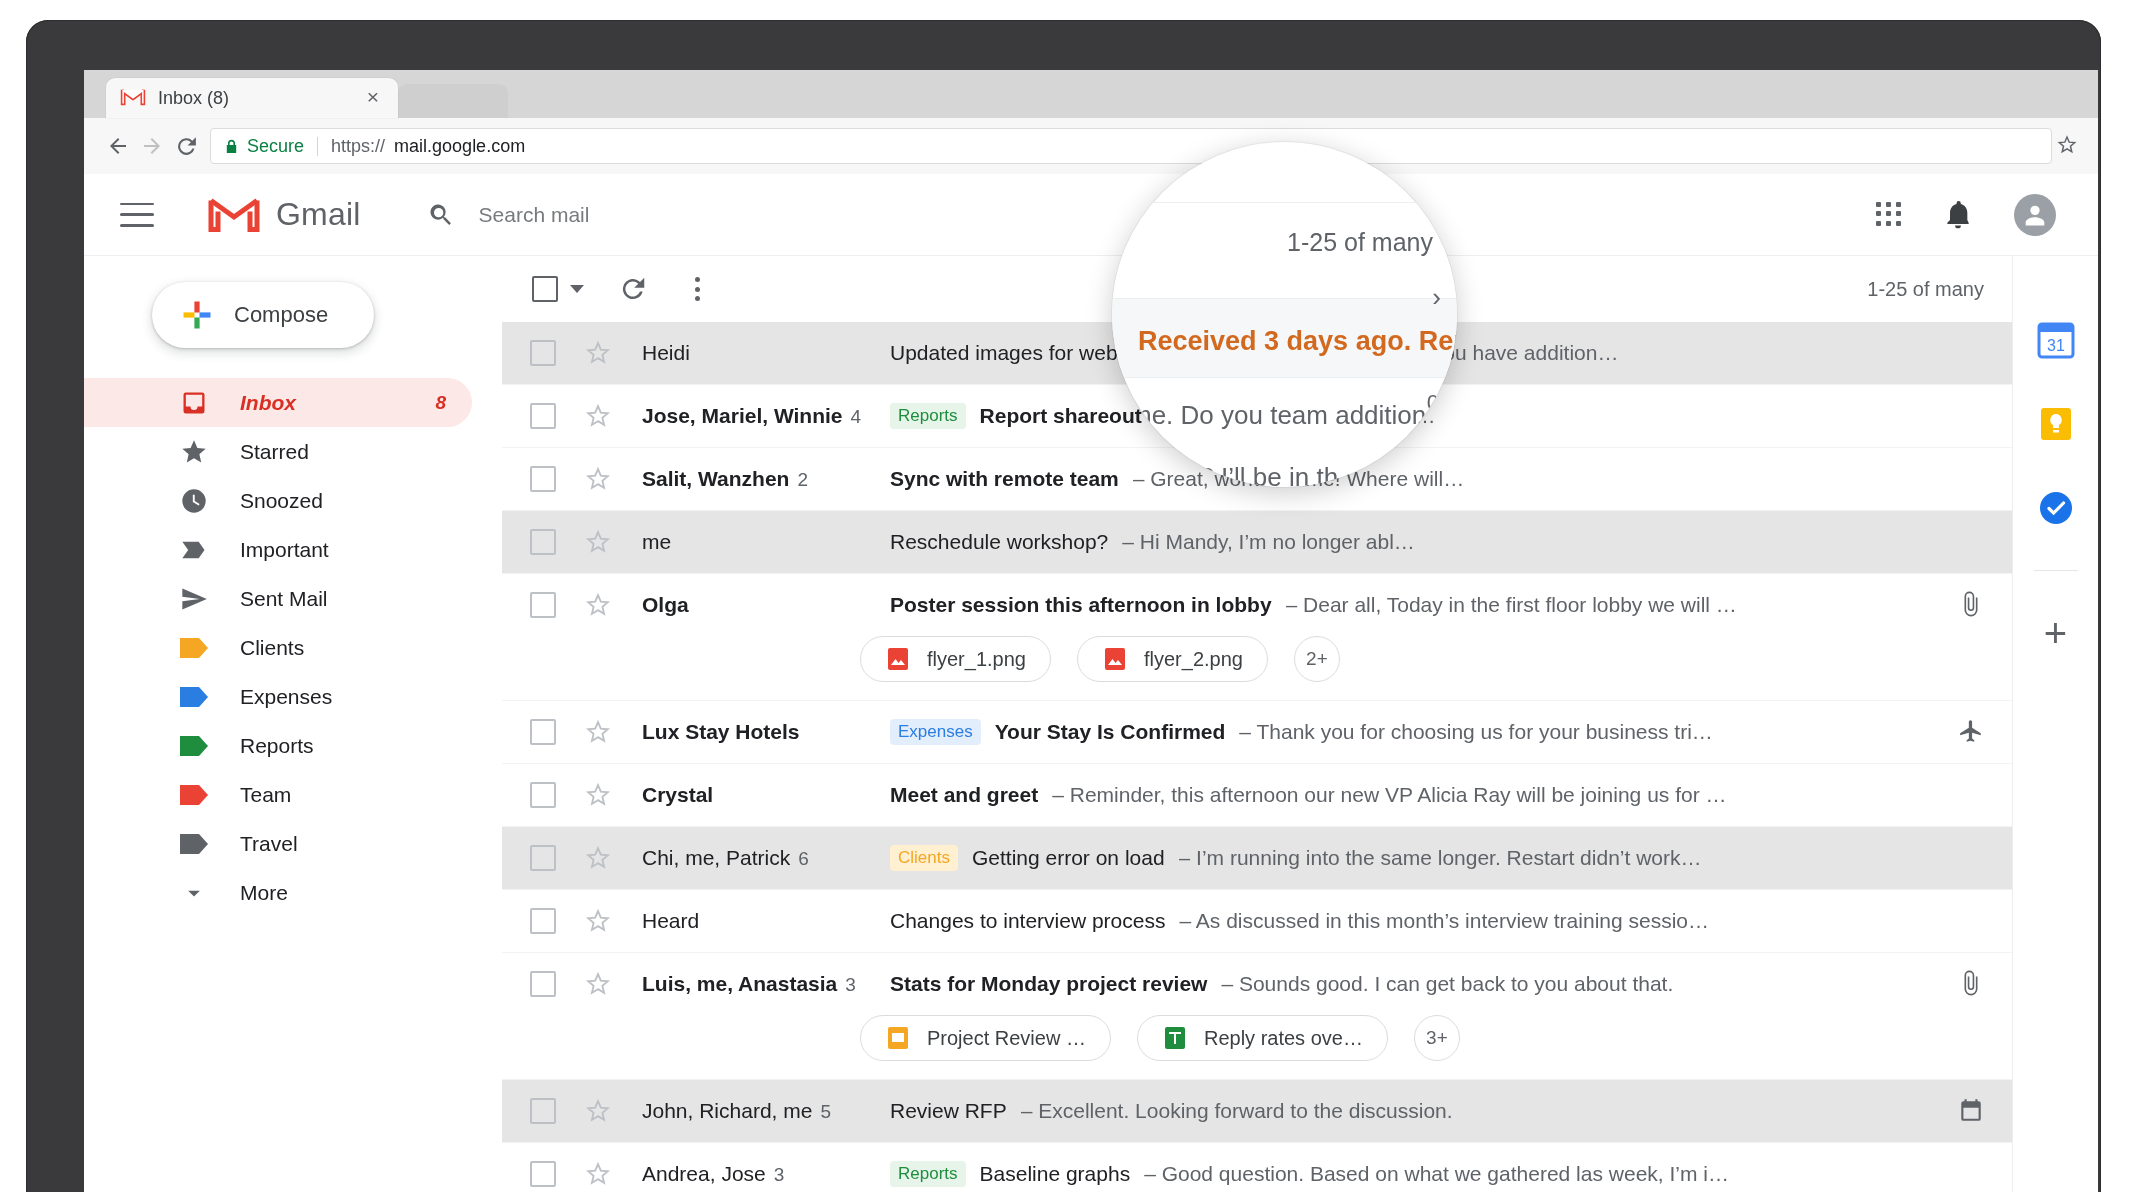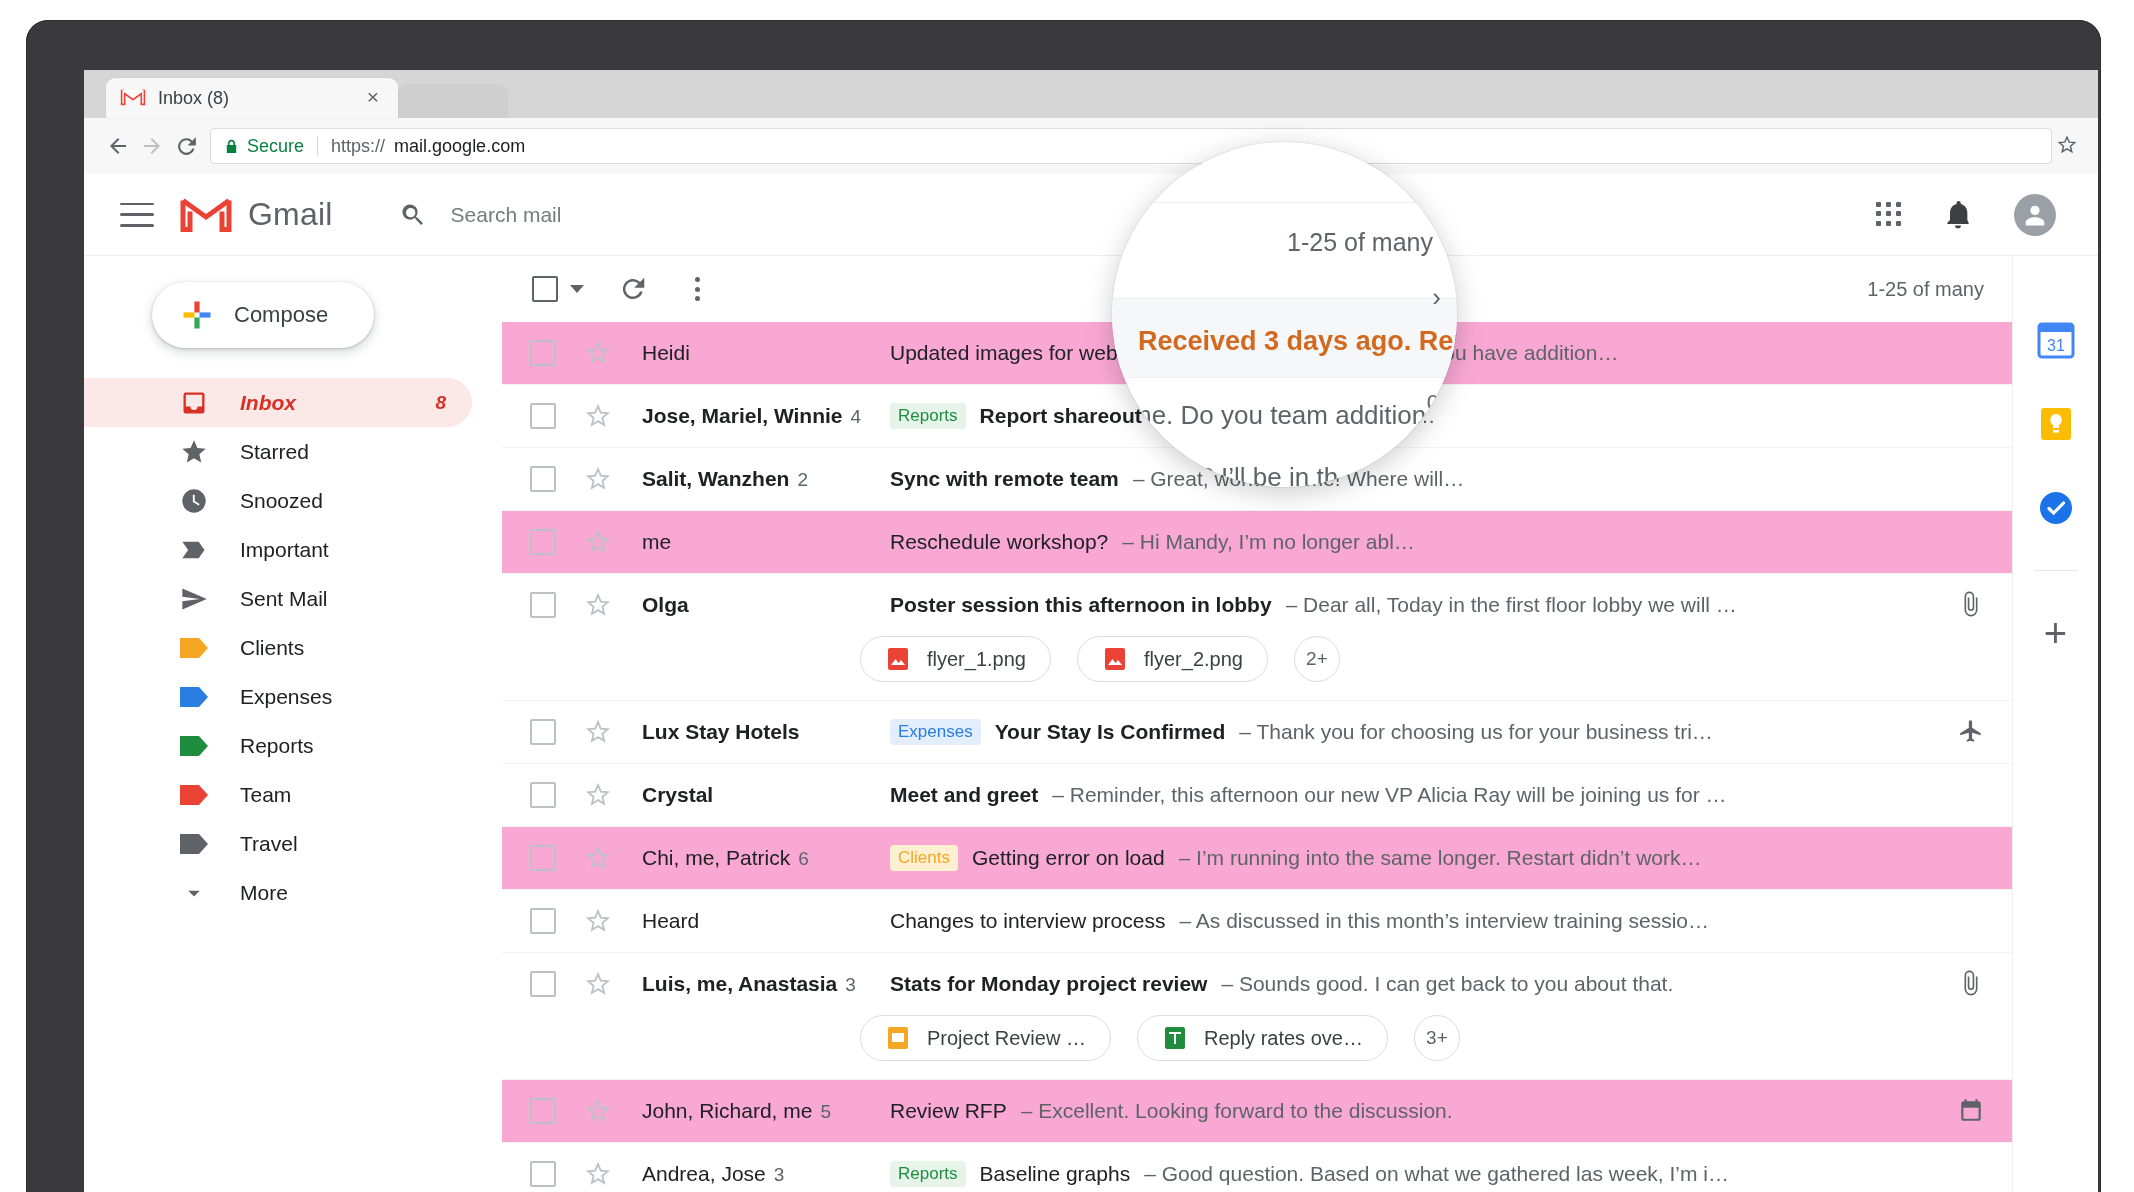"Gmail" .brand { margin-left: none -> 28px }
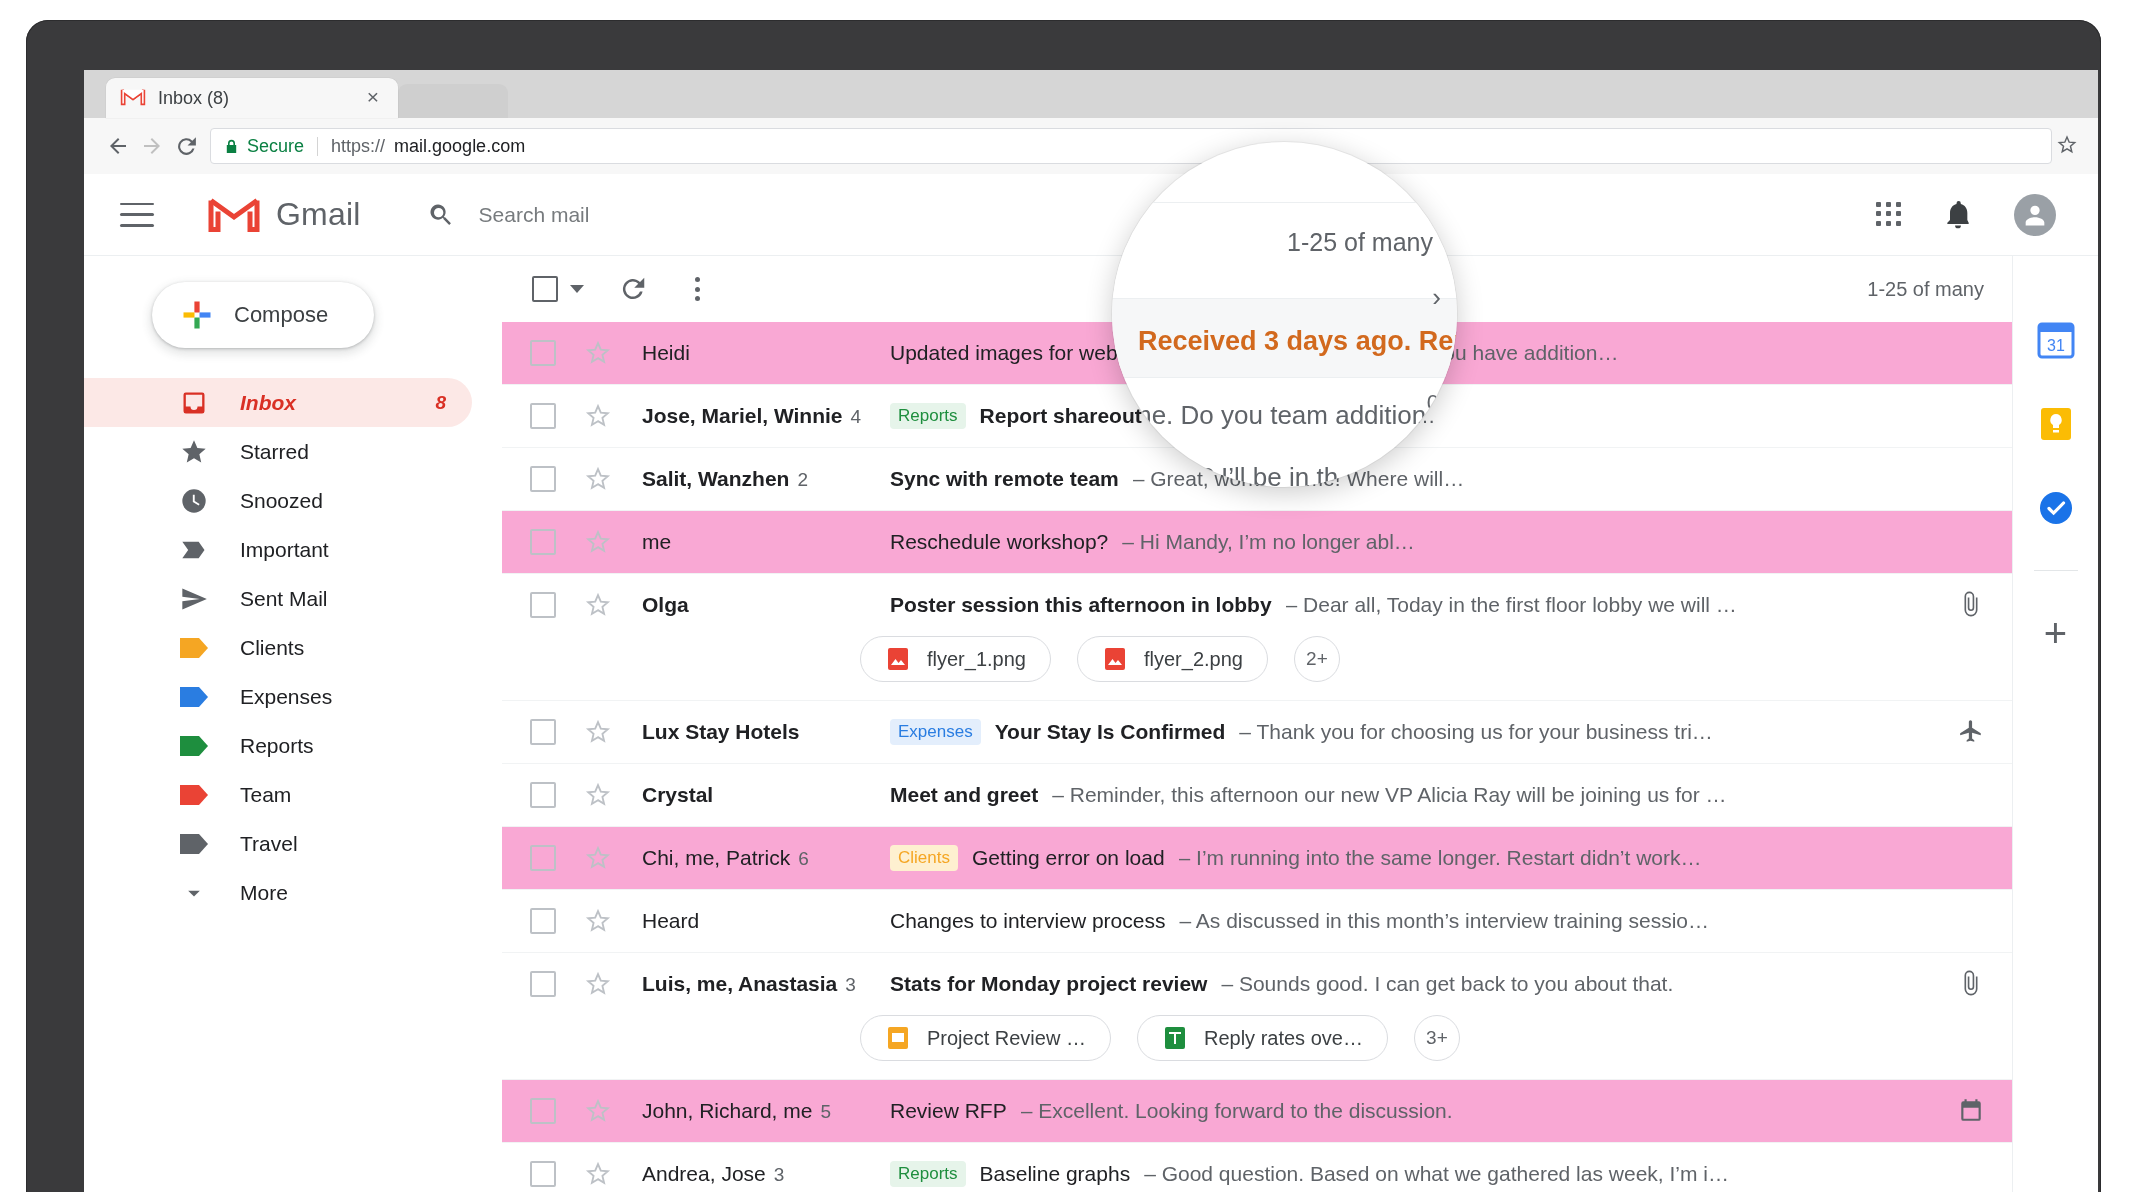"Heidi" .row.read { background: #f9a8d4 -> #e5e5e5 }
